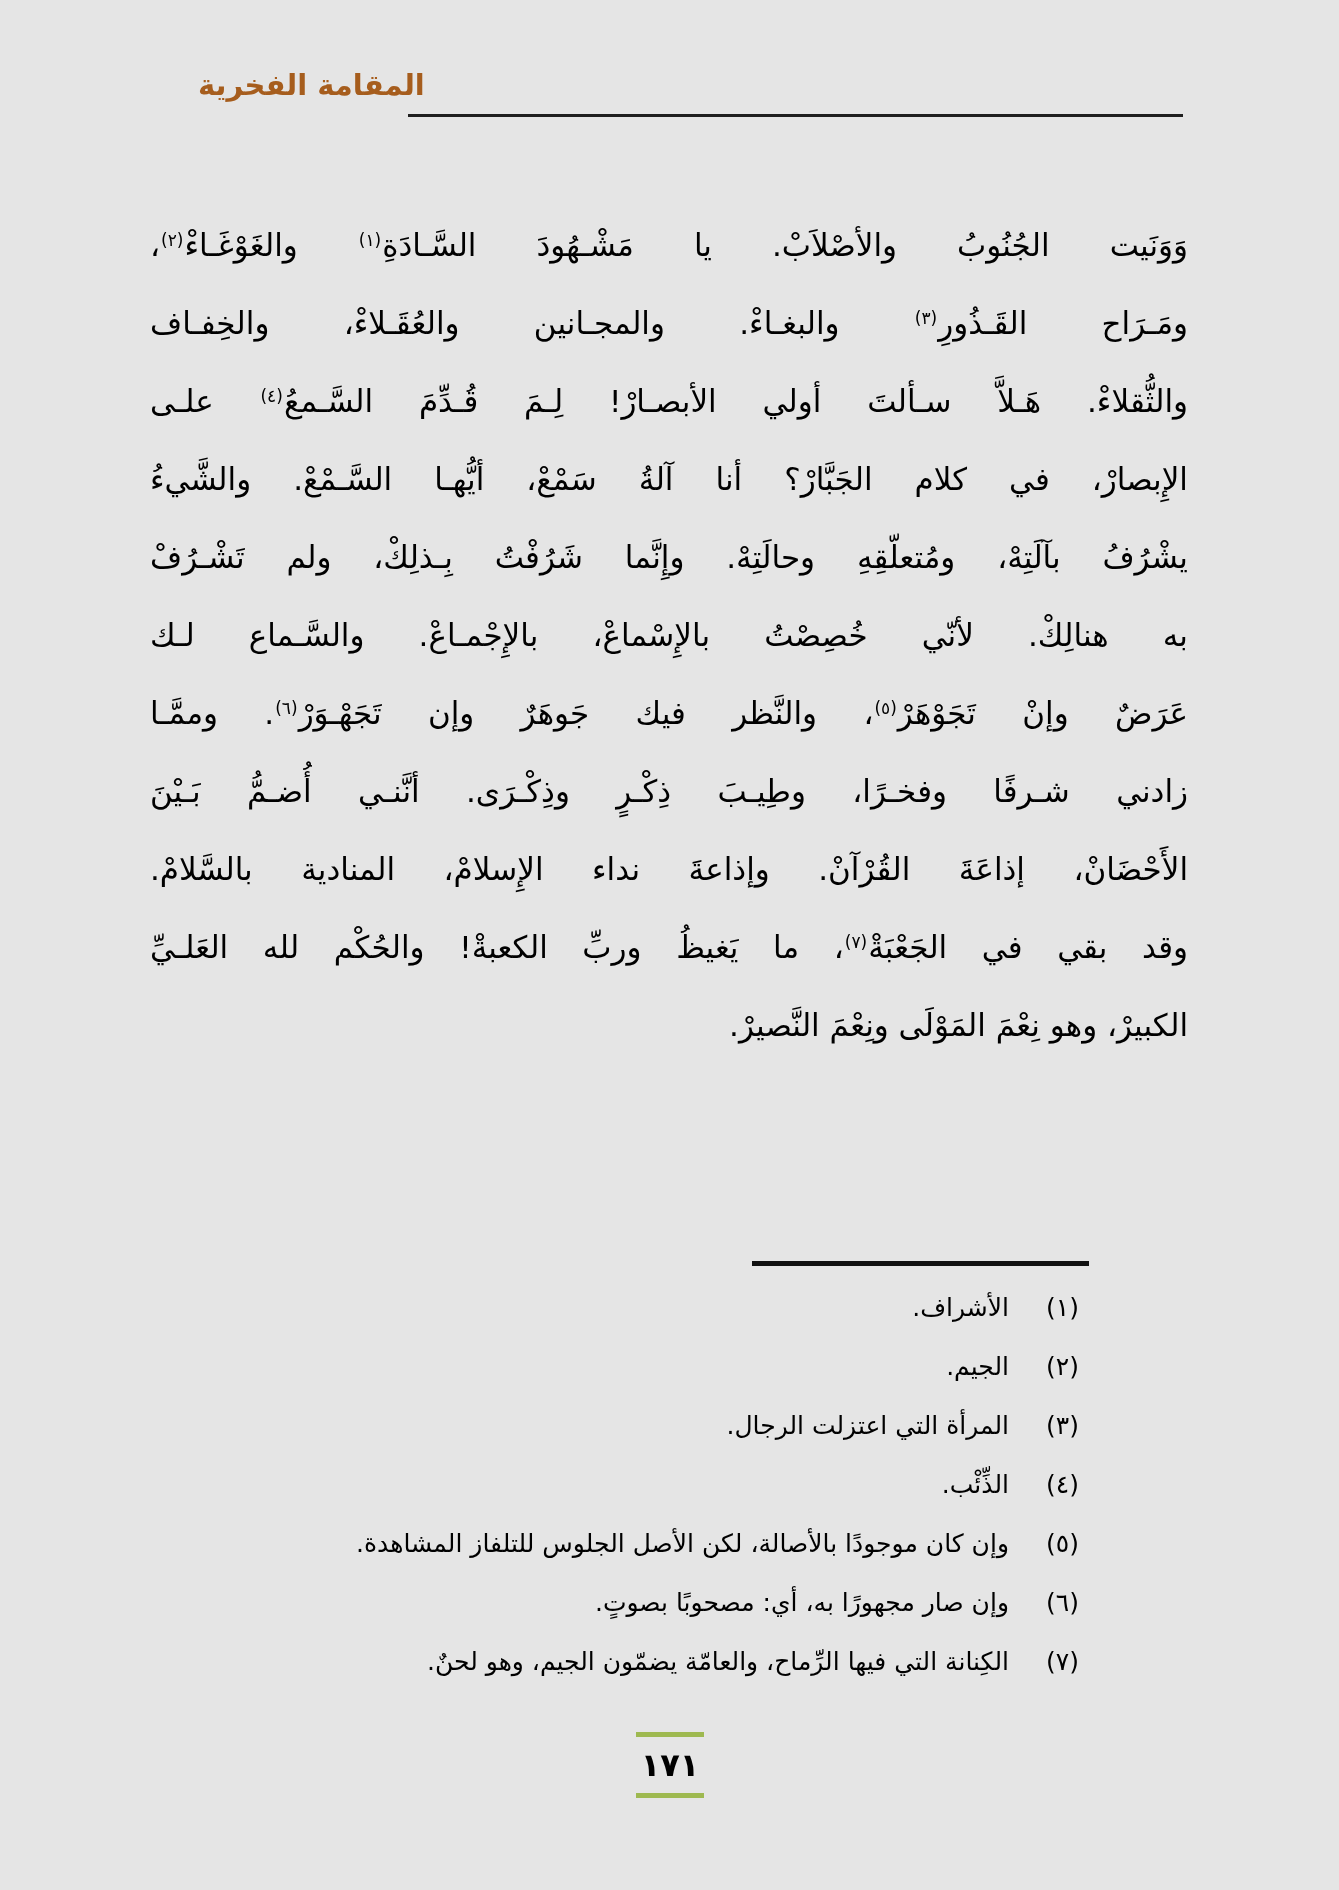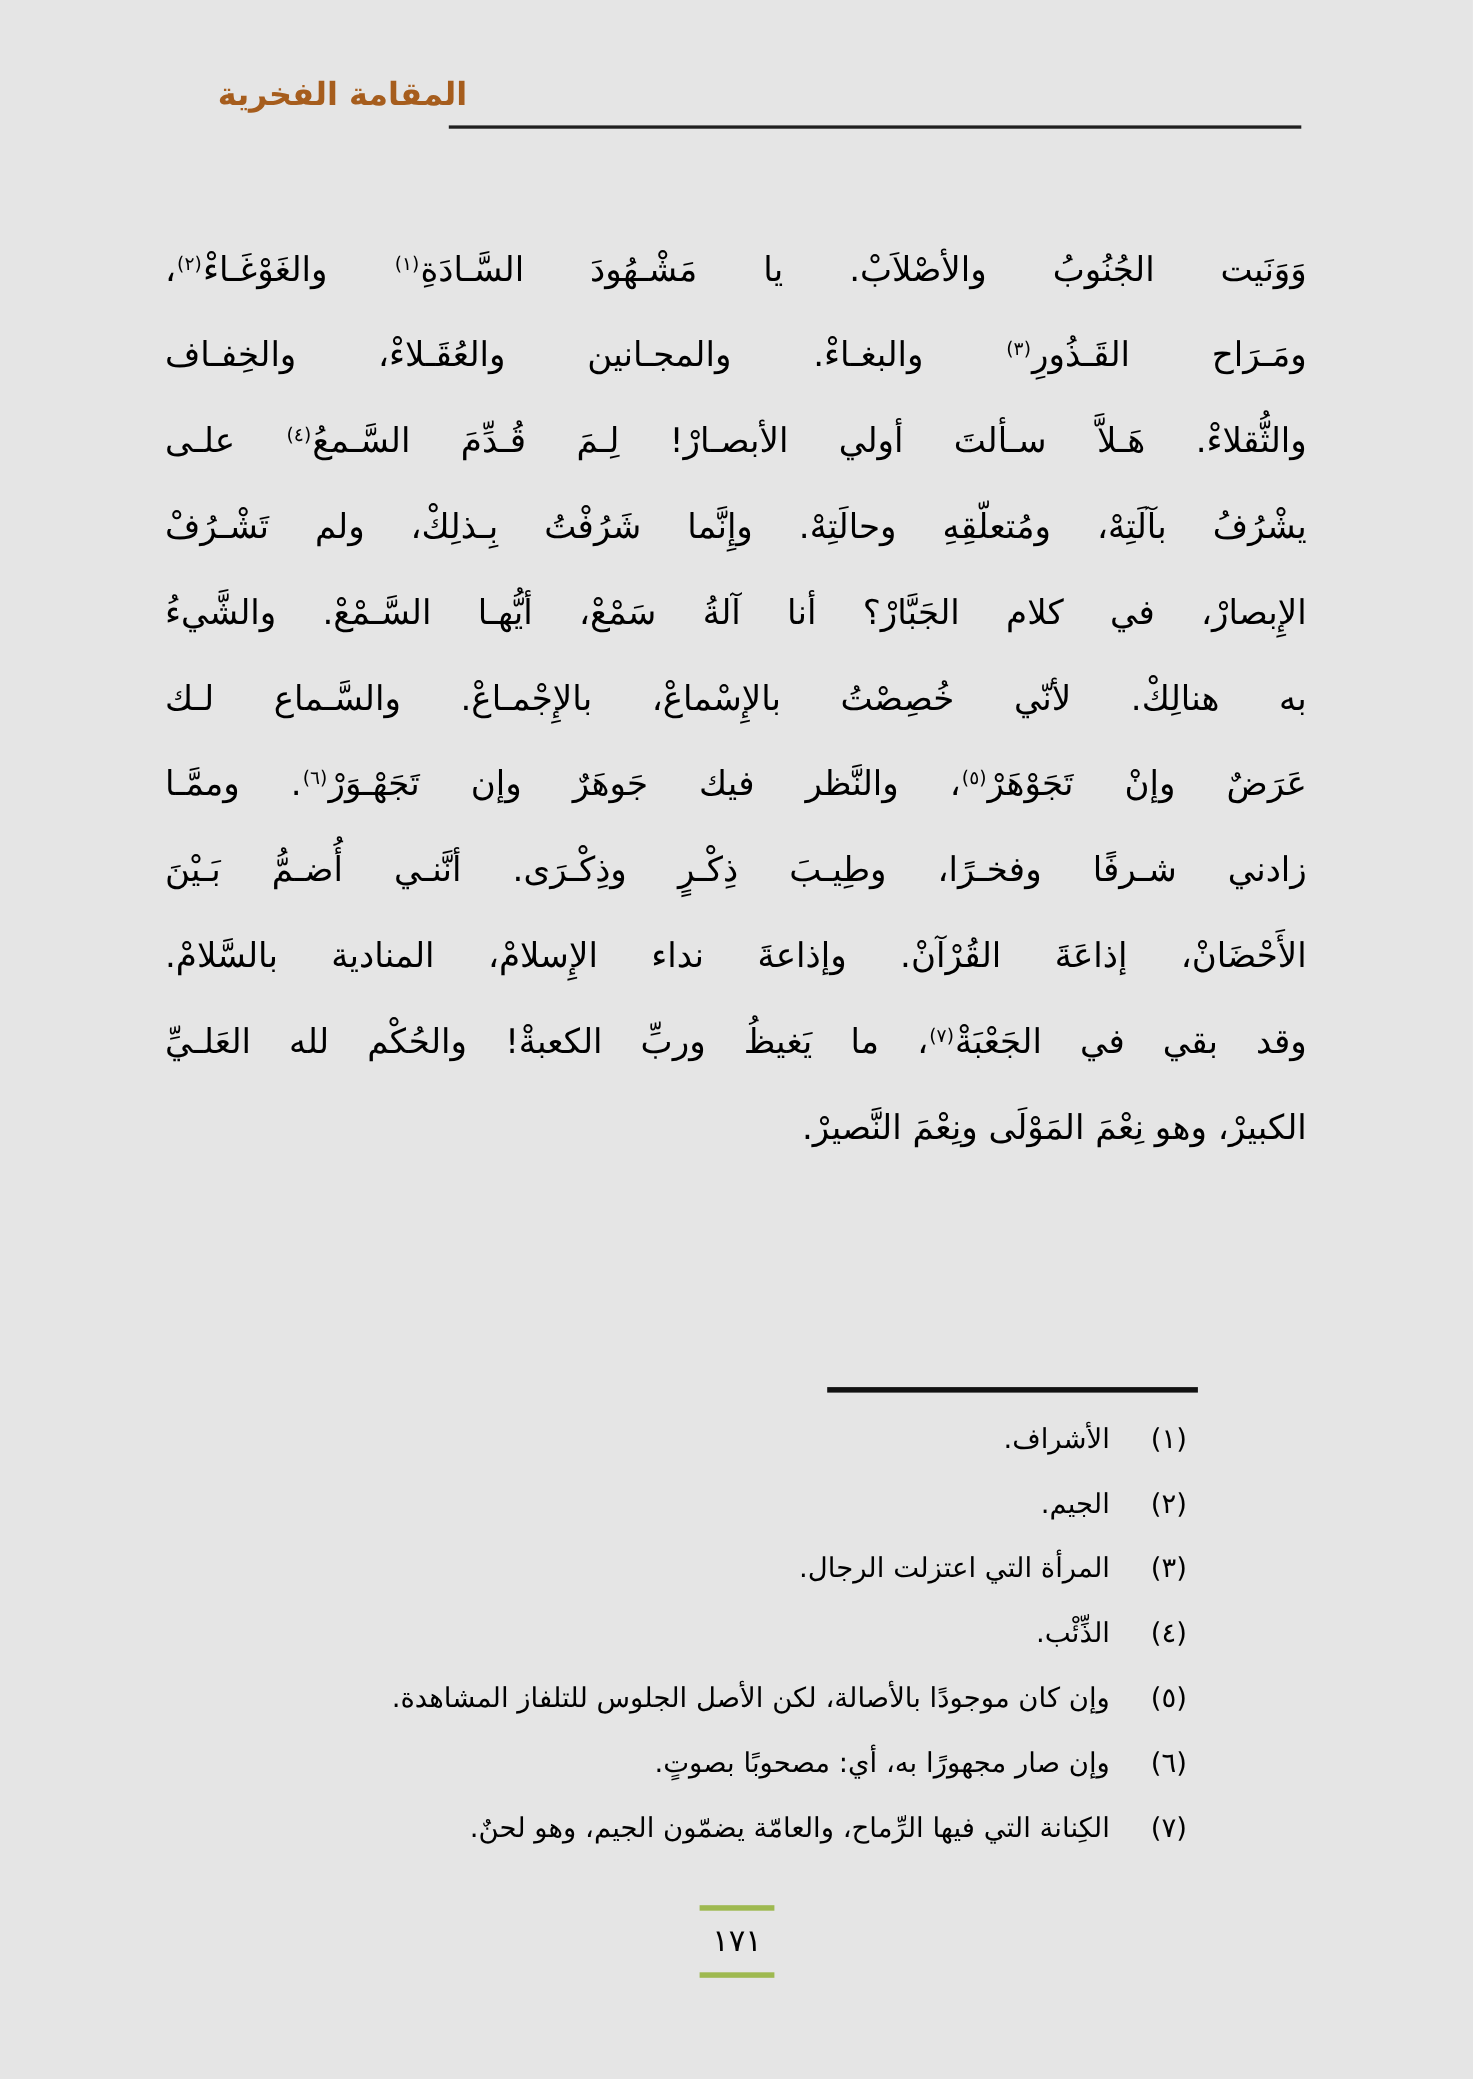"يشْرُفُ بآلَتِهْ، ومُتعلّقِهِ وحالَتِهْ." div.body-line { order: before "الإِبصارْ، في كلام الجَبَّارْ؟ أنا" -> after "الإِبصارْ، في كلام الجَبَّارْ؟ أنا" }
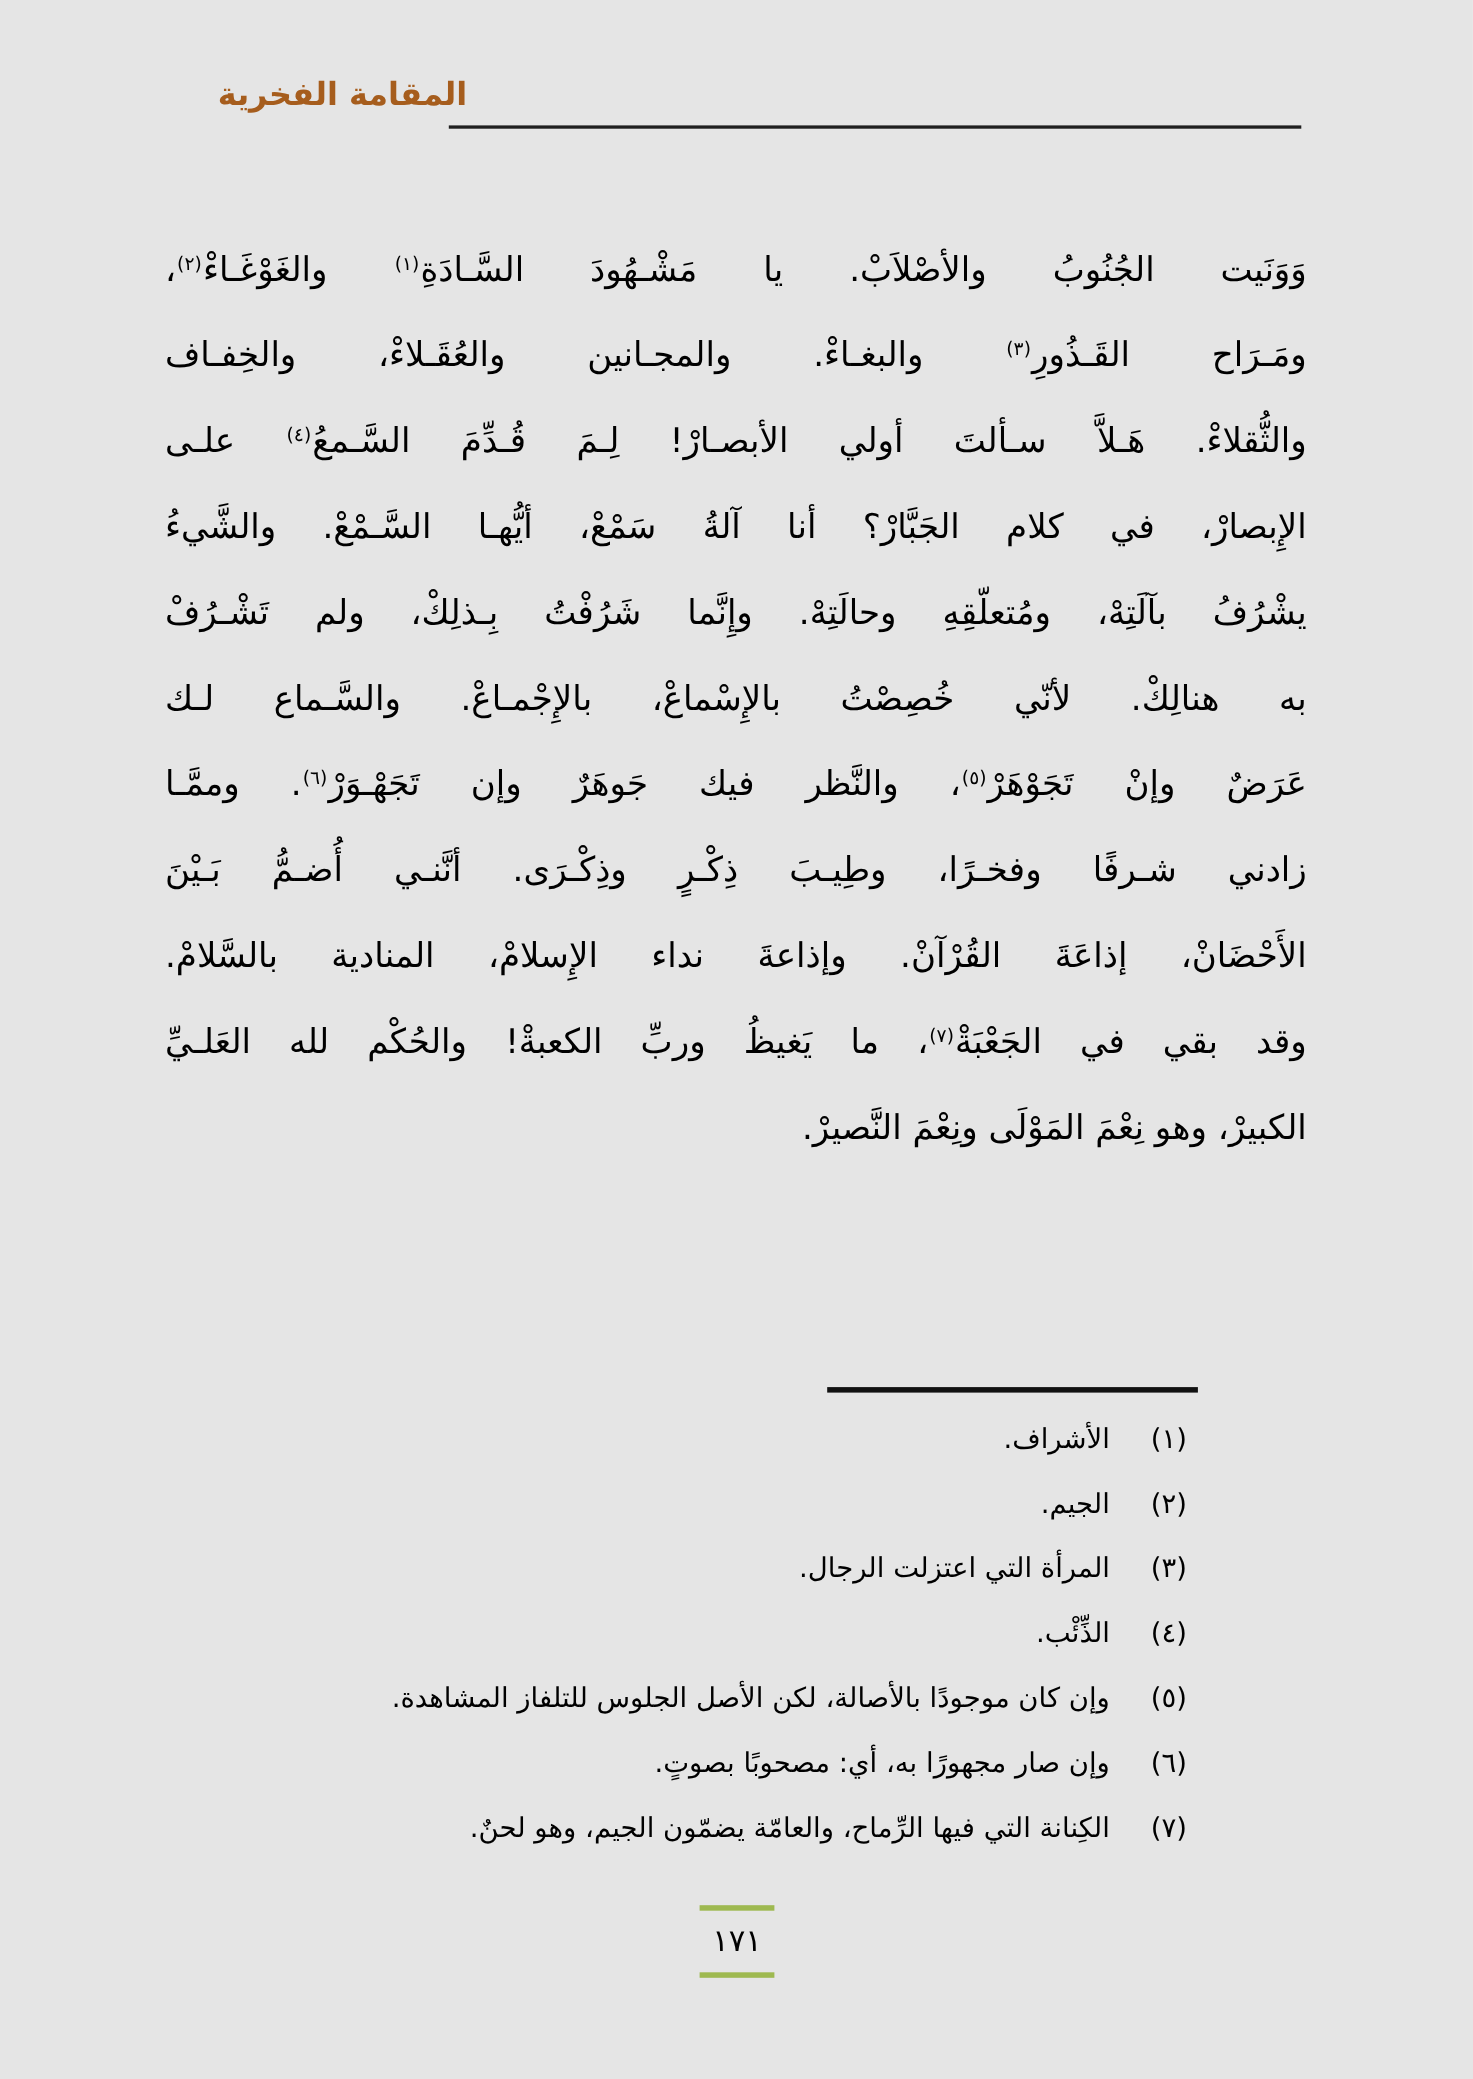"١٧١" .page-num { font-size: 28px -> 32px; font-weight: none -> bold }
